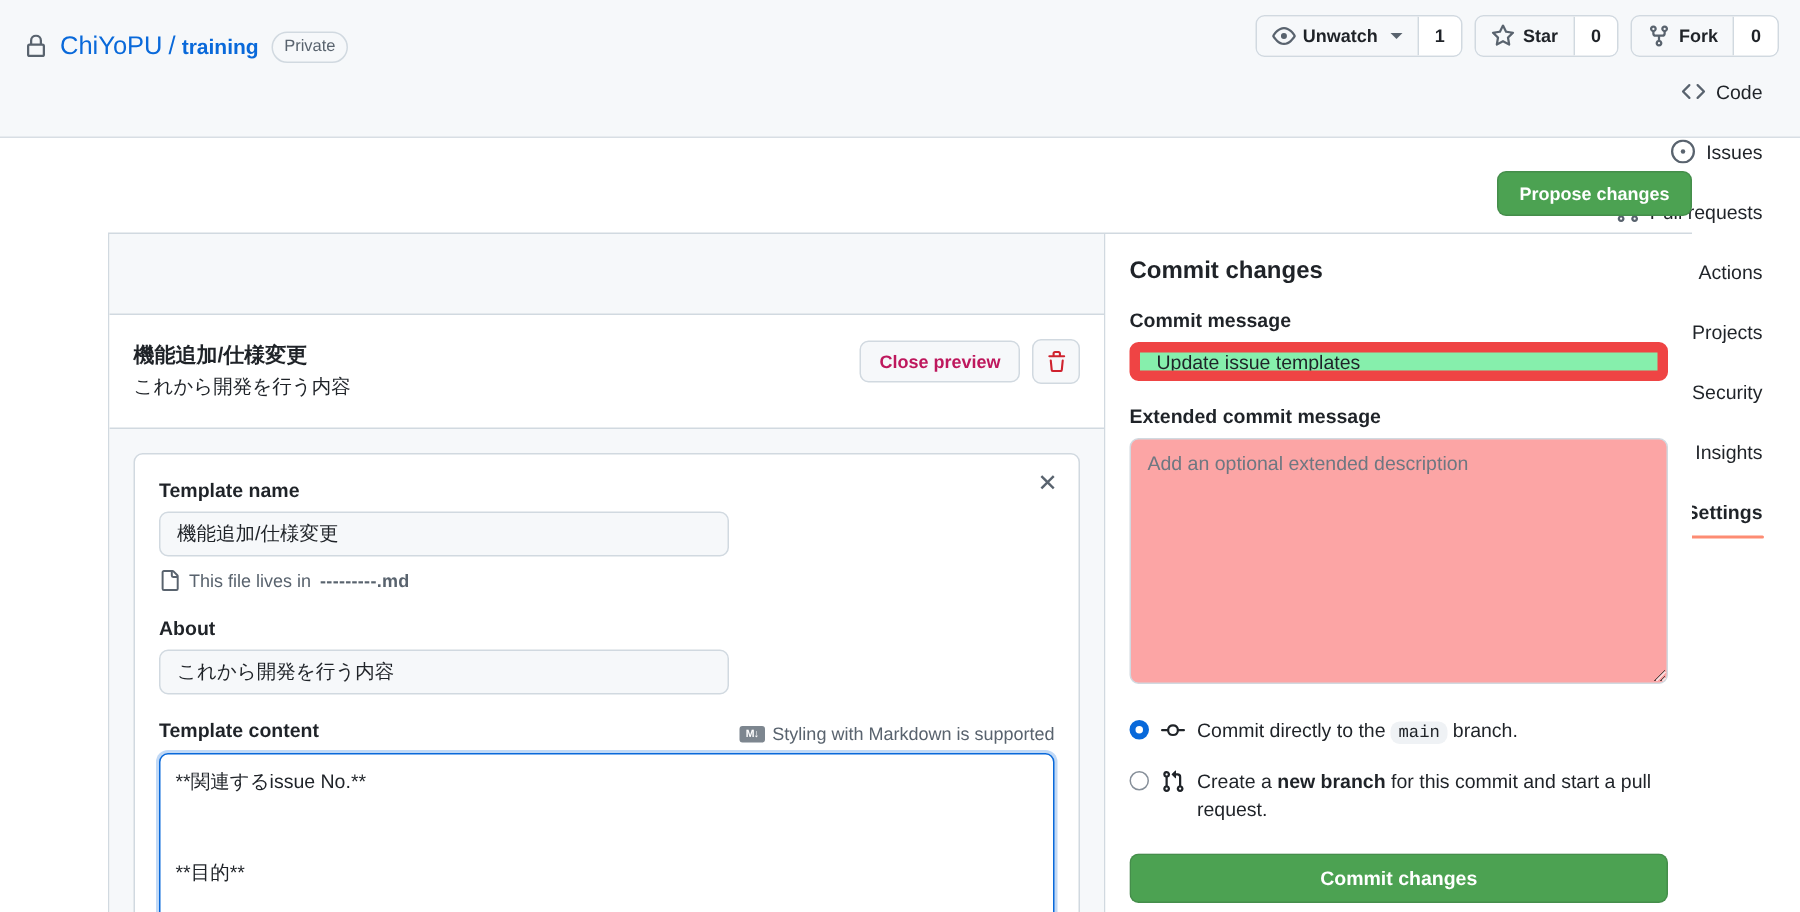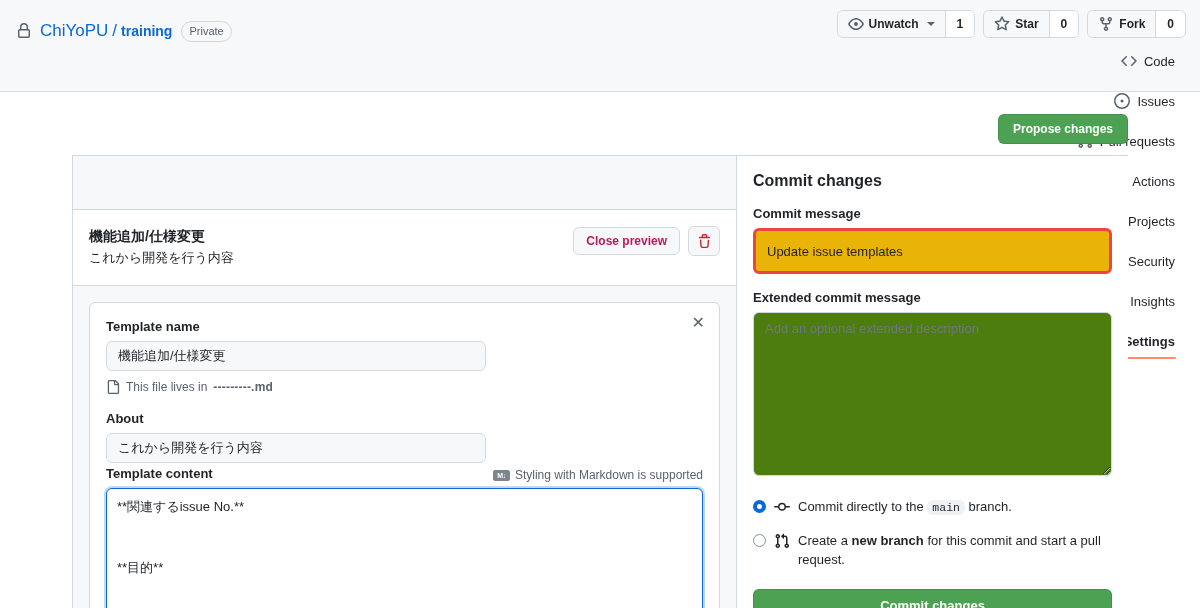"Update issue templates" .commit-input { background: #eab308 -> #86efac; border: 3px solid #ef4444 -> 7px solid #ef4444; height: 46px -> 26px }
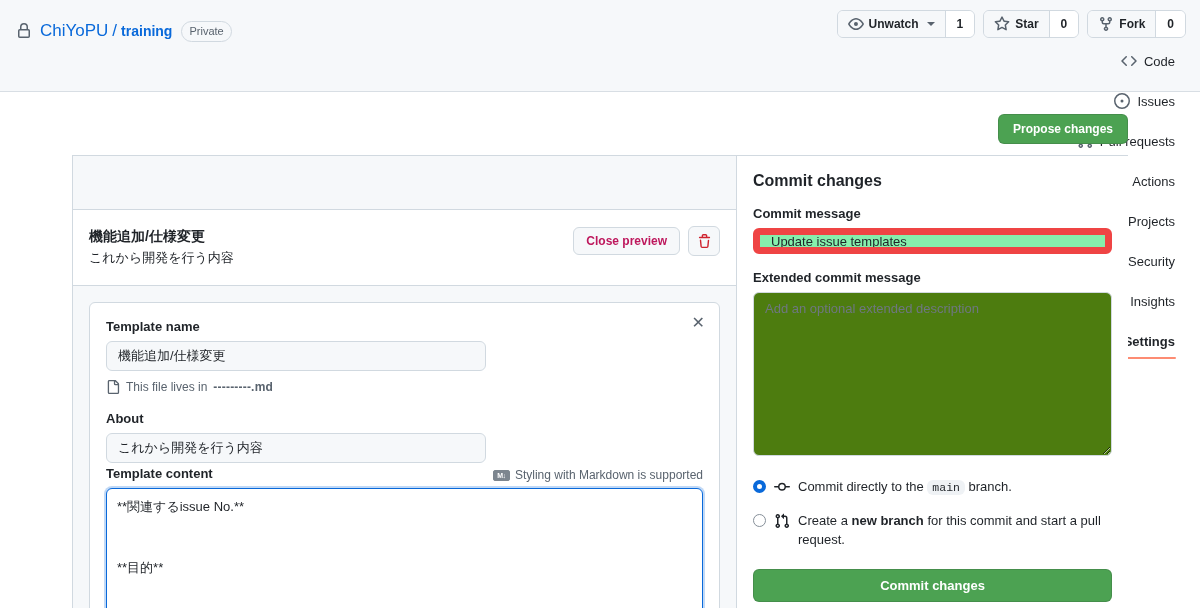"Add an optional extended description" .commit-textarea { background: #4d7c0f -> #fca5a5 }
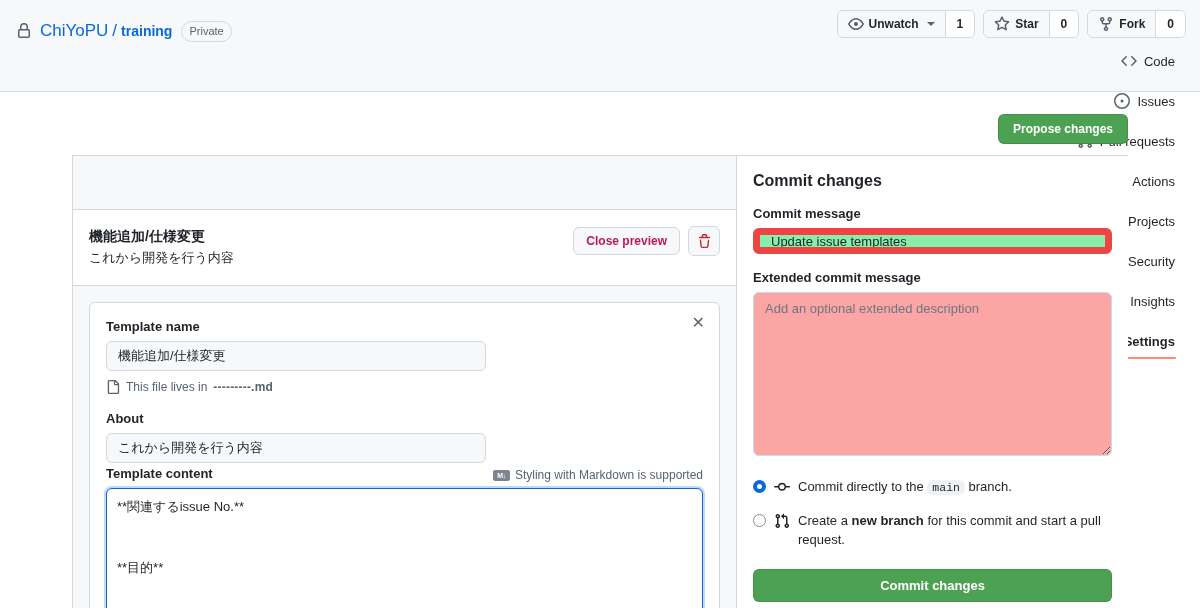"About" .about-block { margin-bottom: 3px -> 16px }
